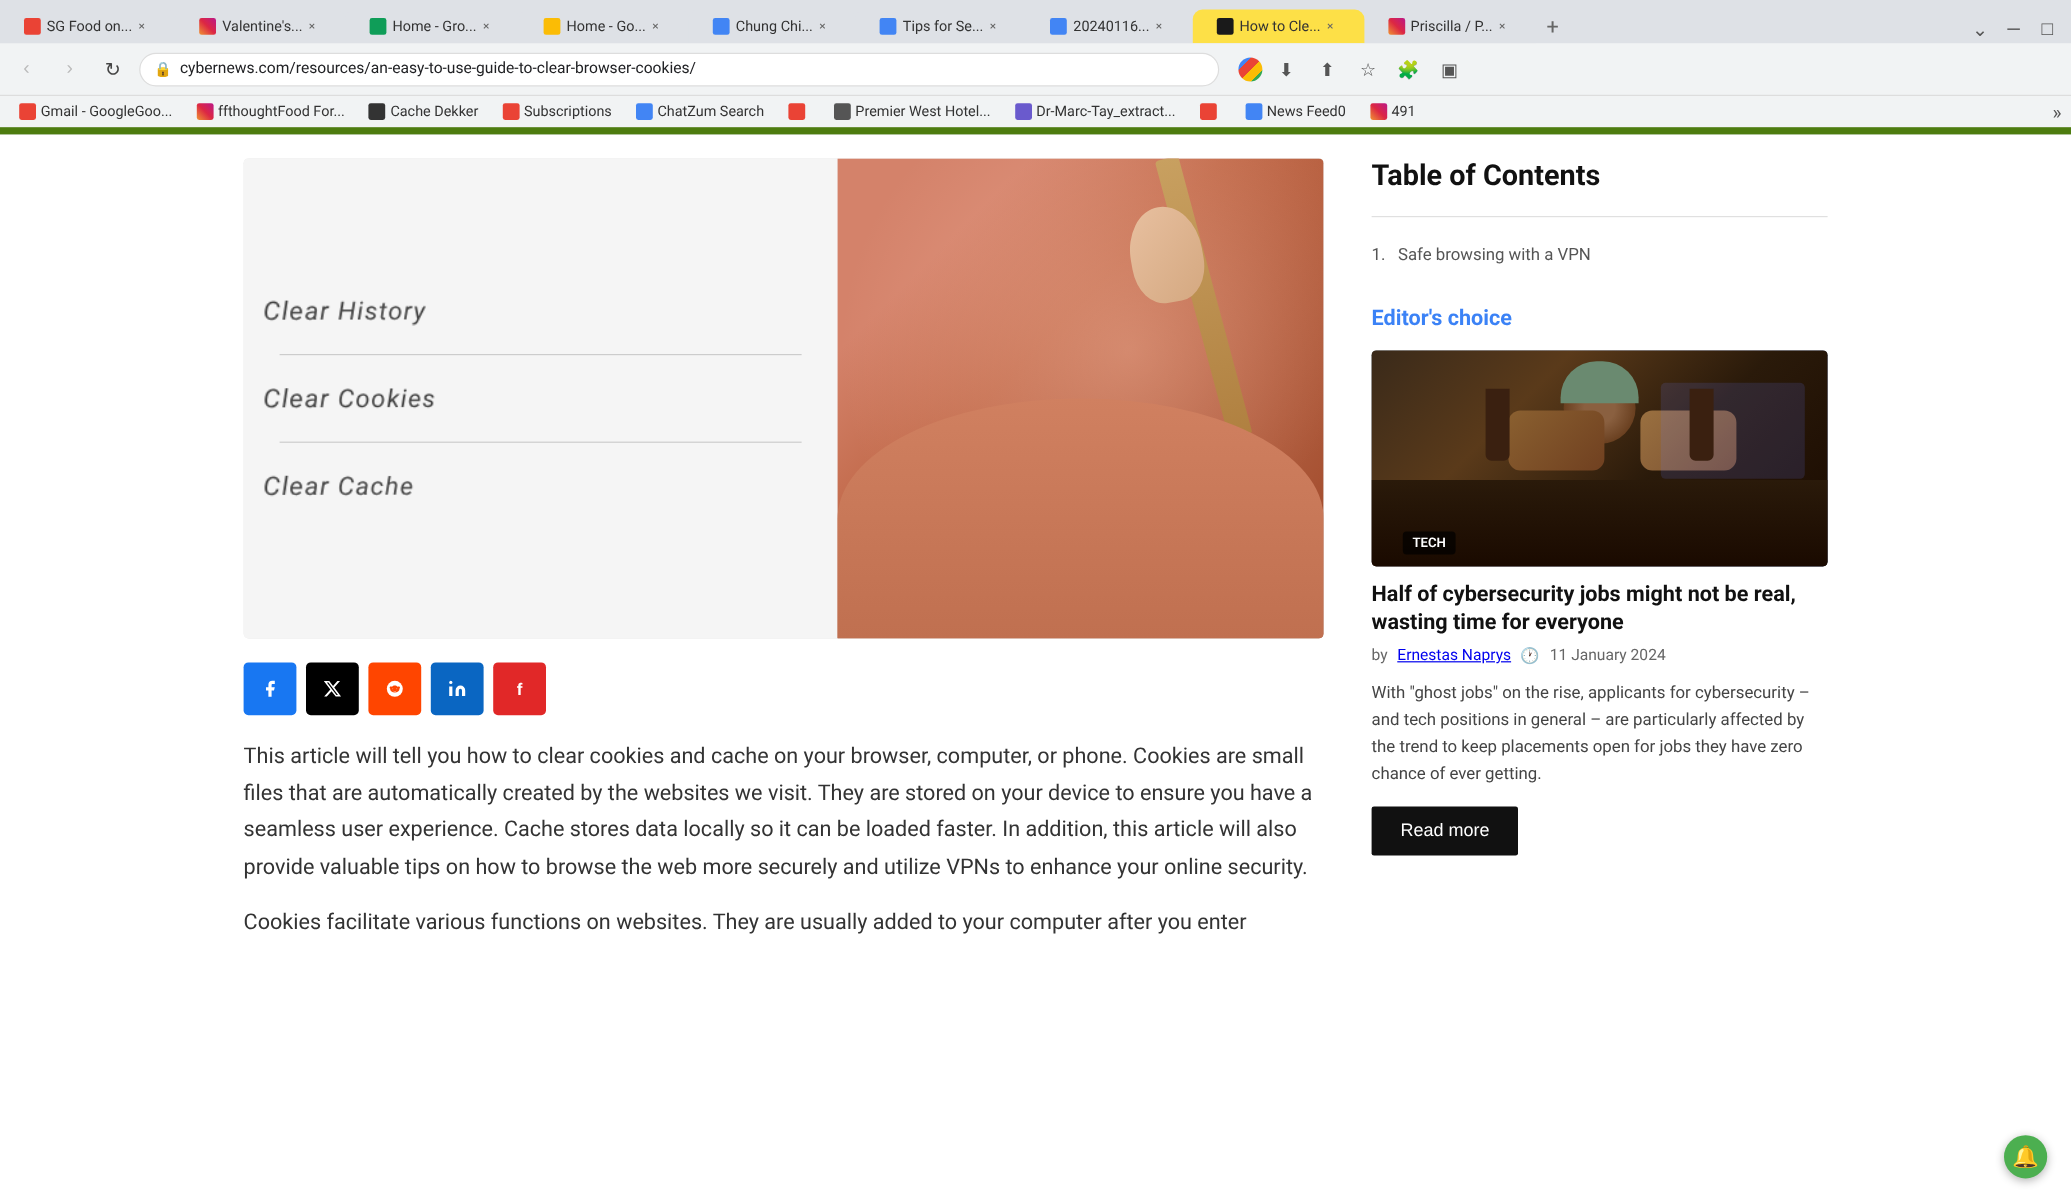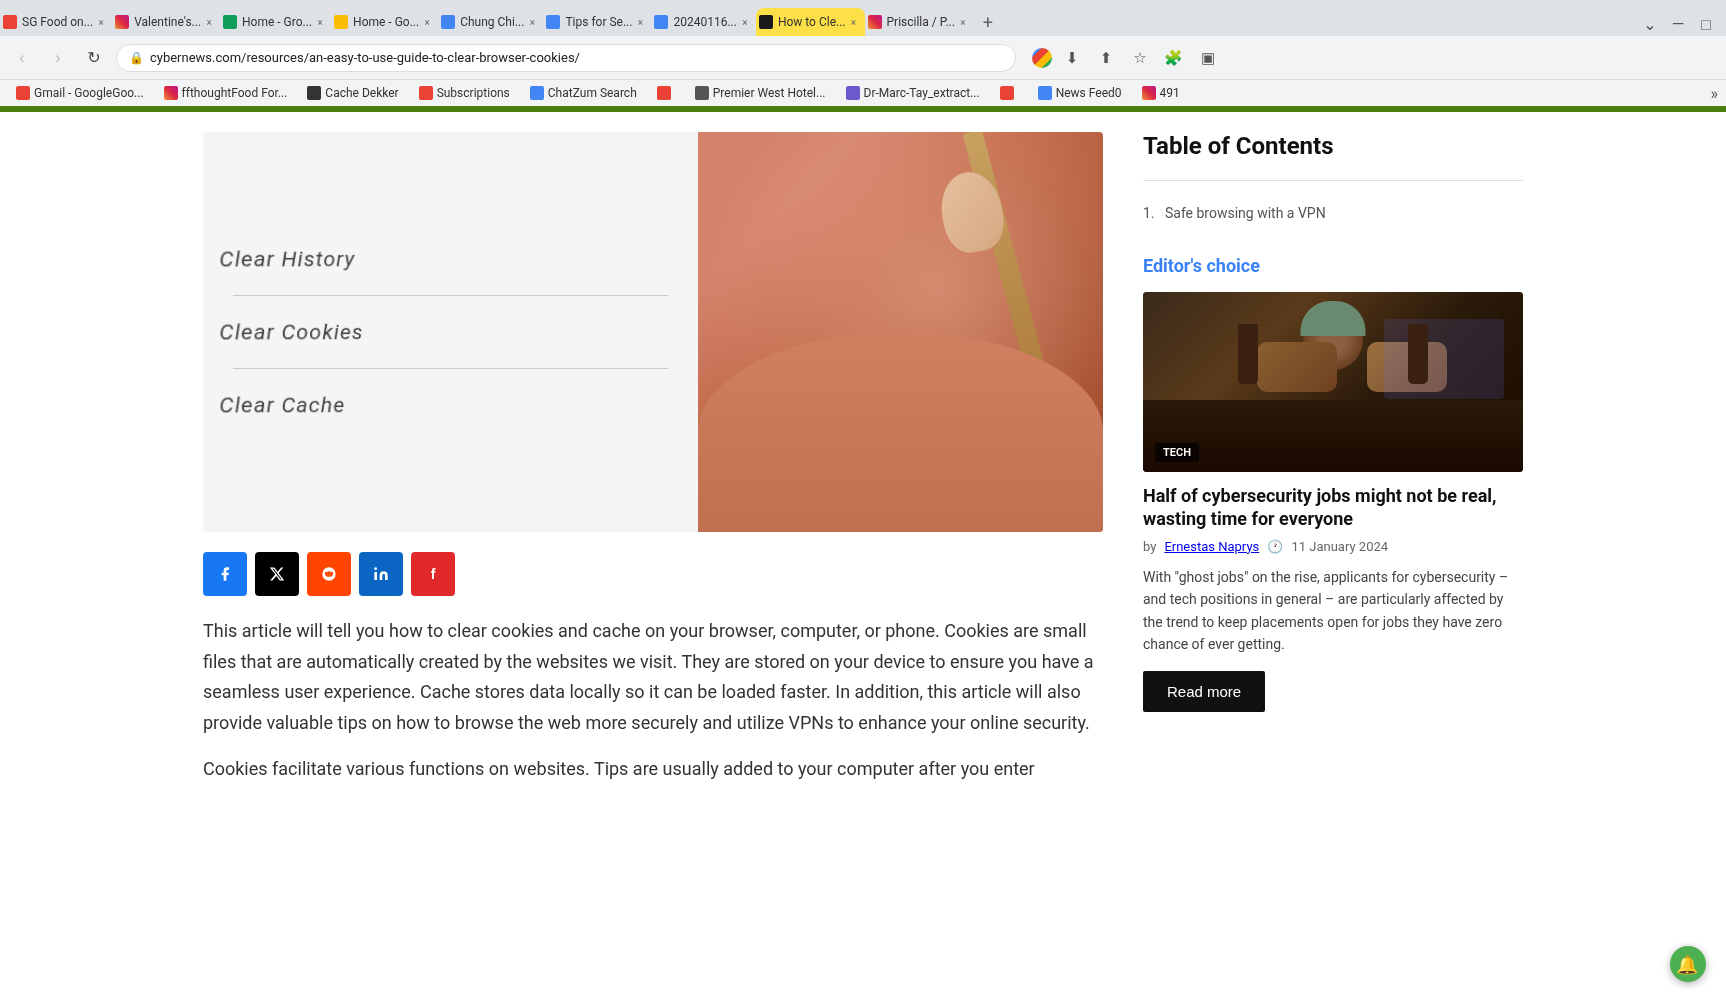"SG Food on..." .tab { padding: 0 3px -> 0 20px }
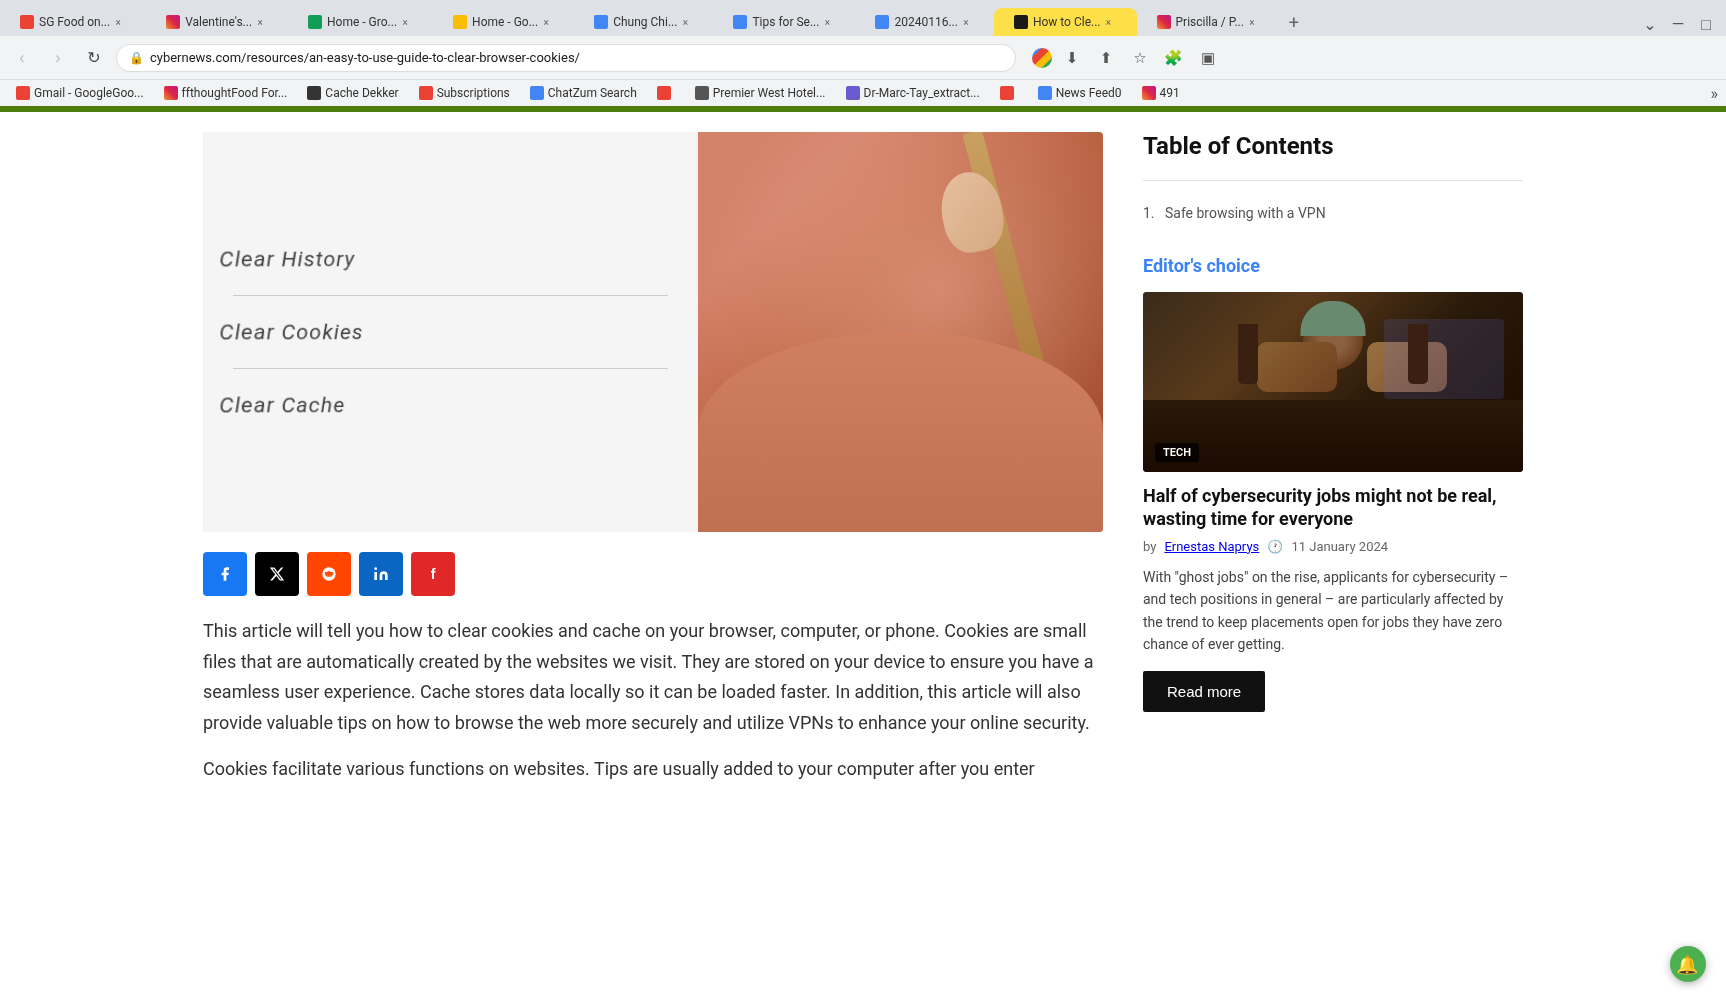"TECH" .tech-badge { left: 12px -> 26px }
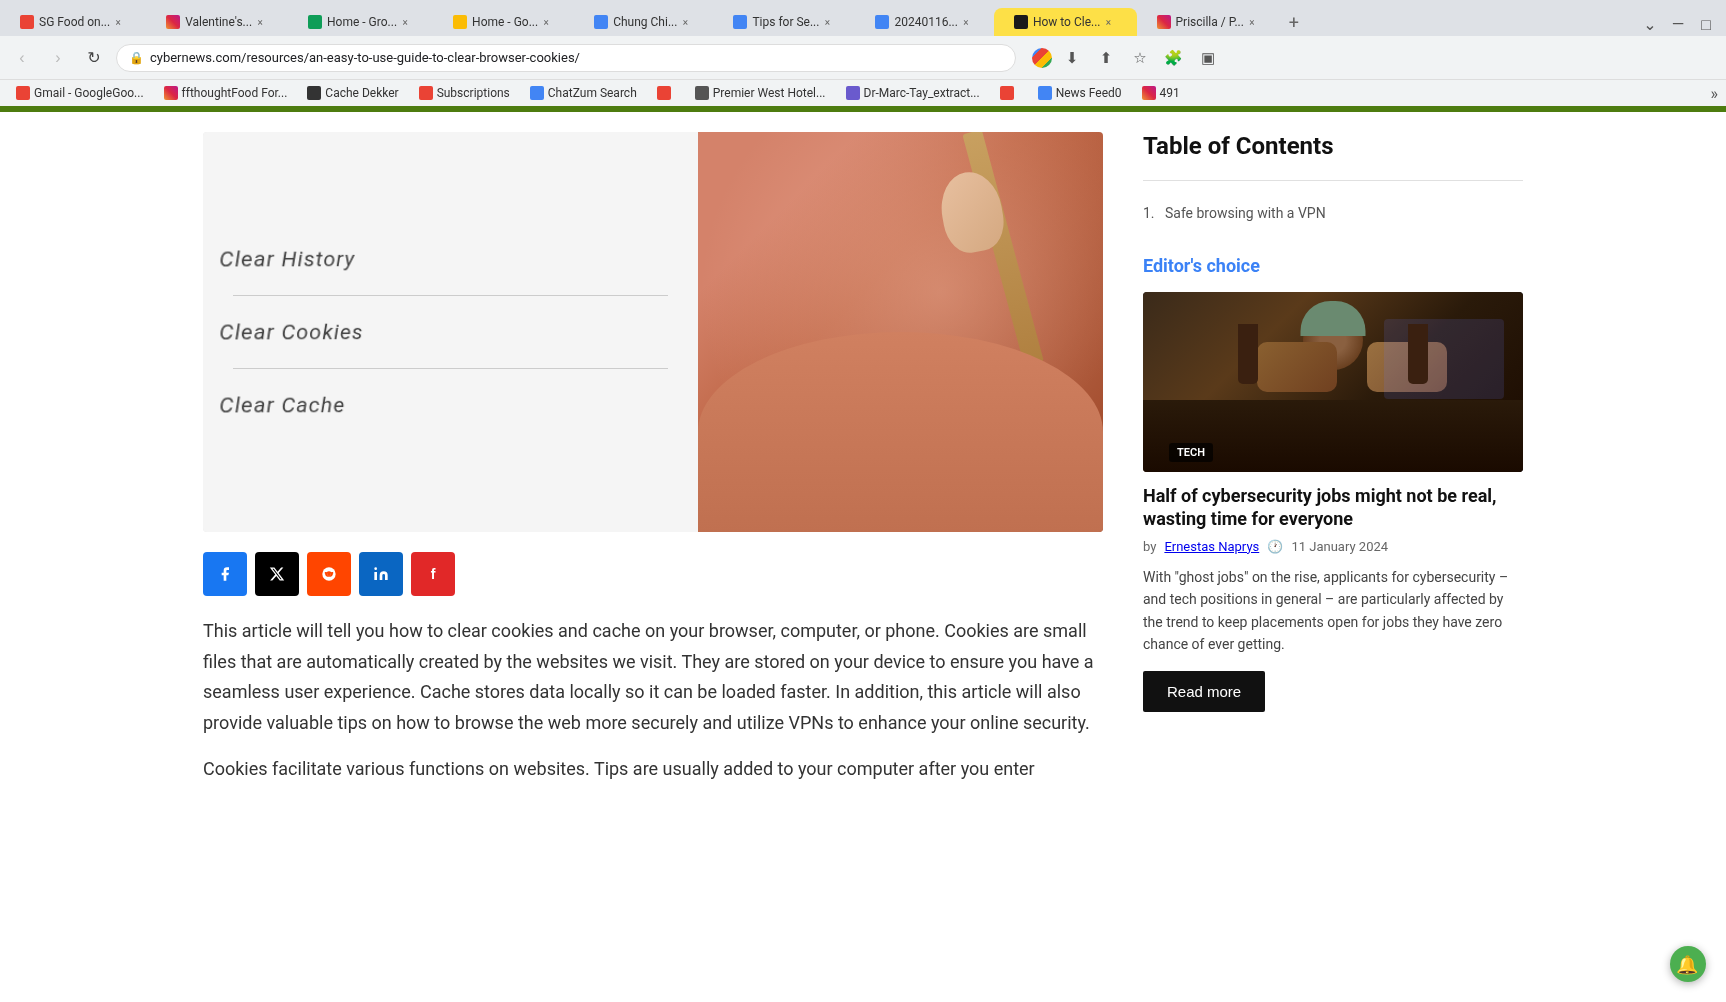"Cookies facilitate various functions on" p.article-text { text: Tips -> They }
